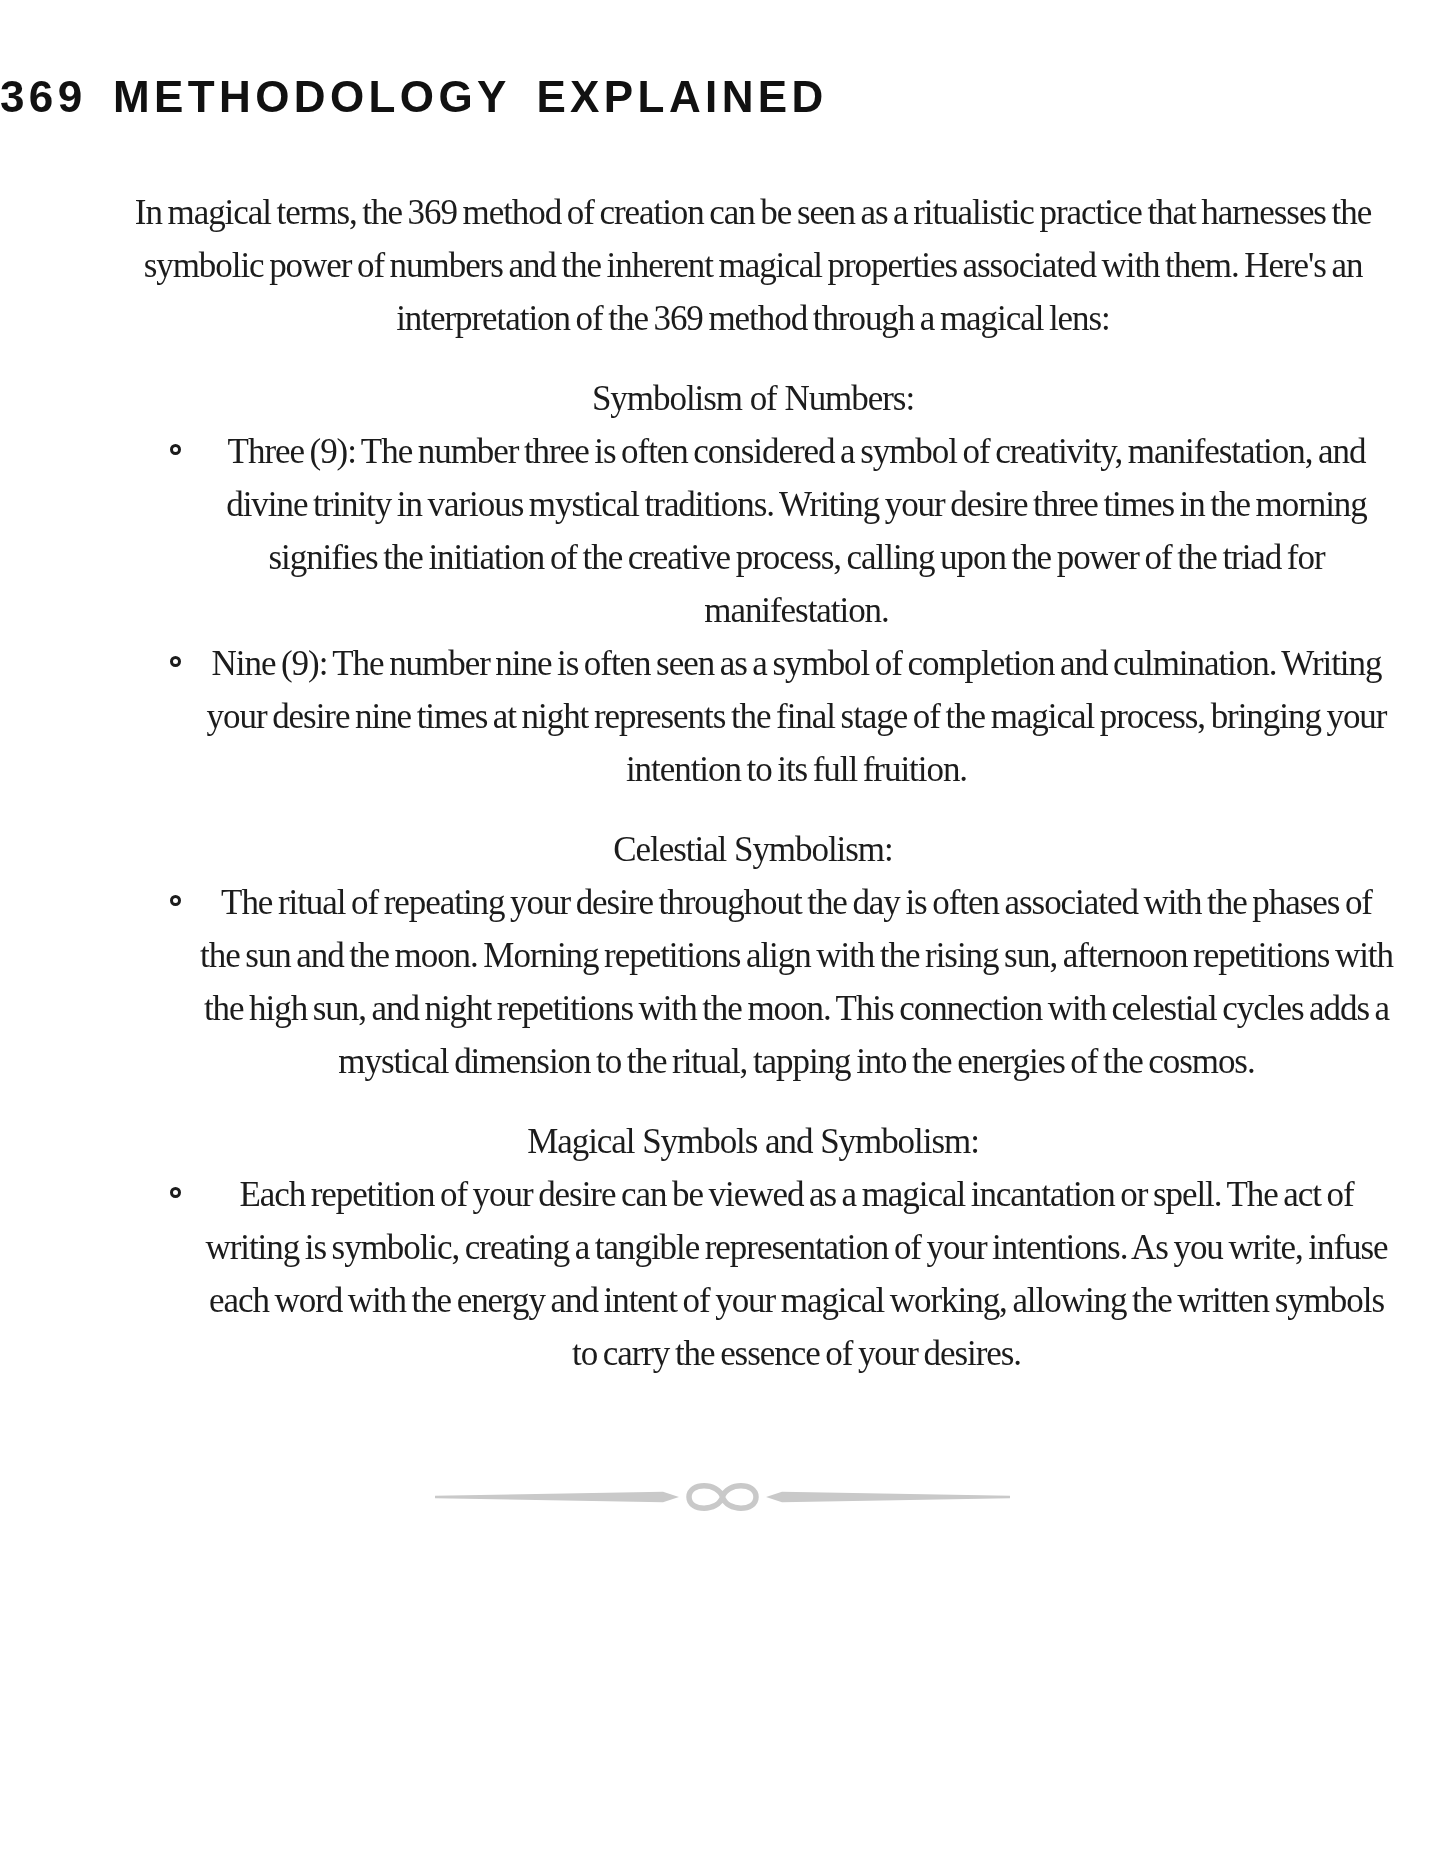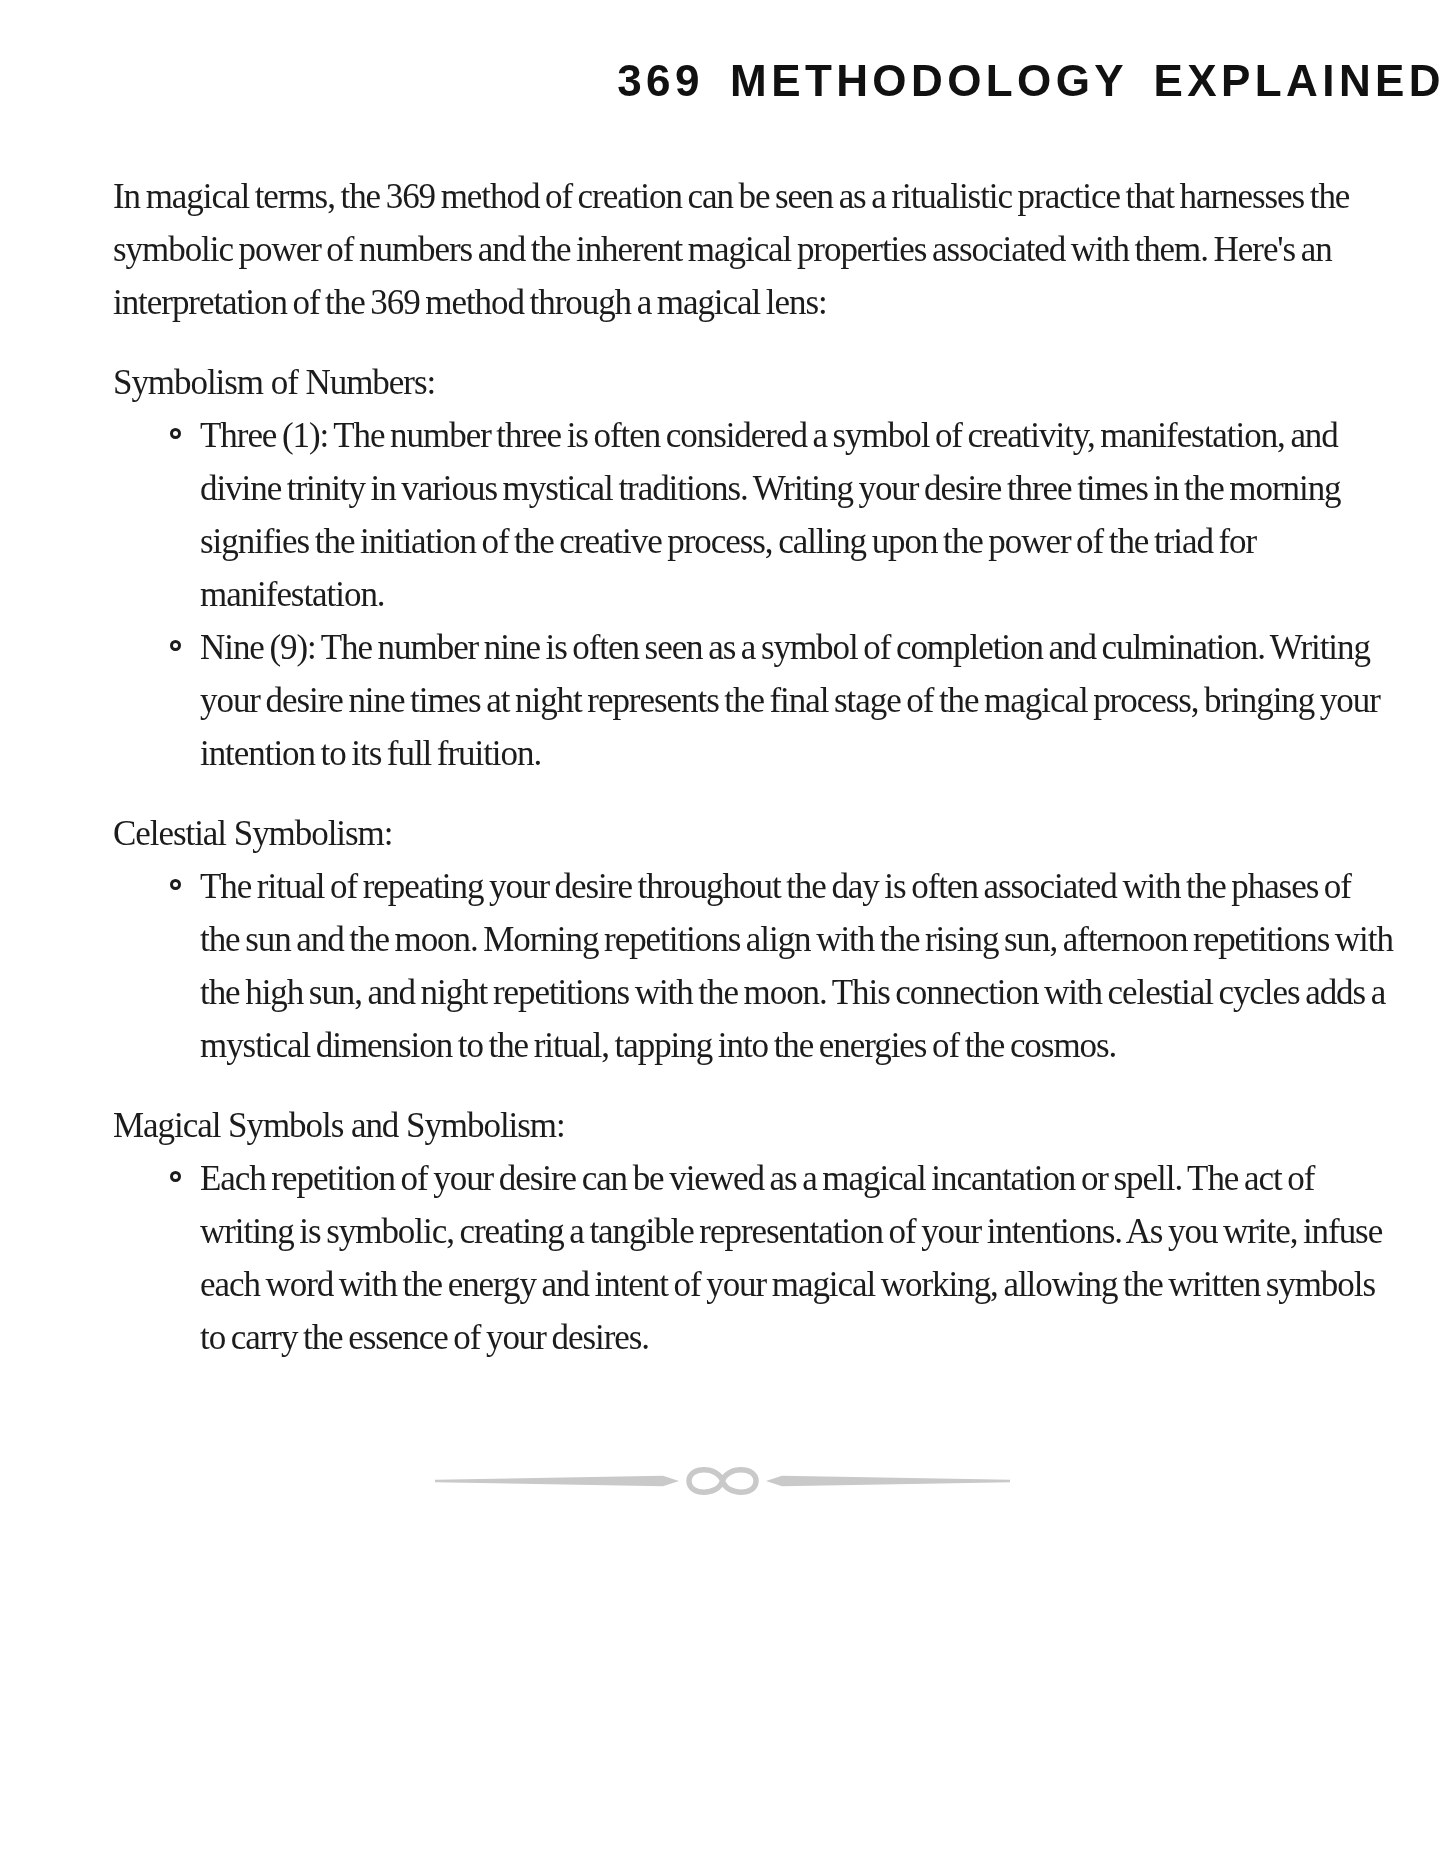"369 METHODOLOGY EXPLAINED" .title-wrap { padding-top: 56px -> 72px; text-align: right -> left }
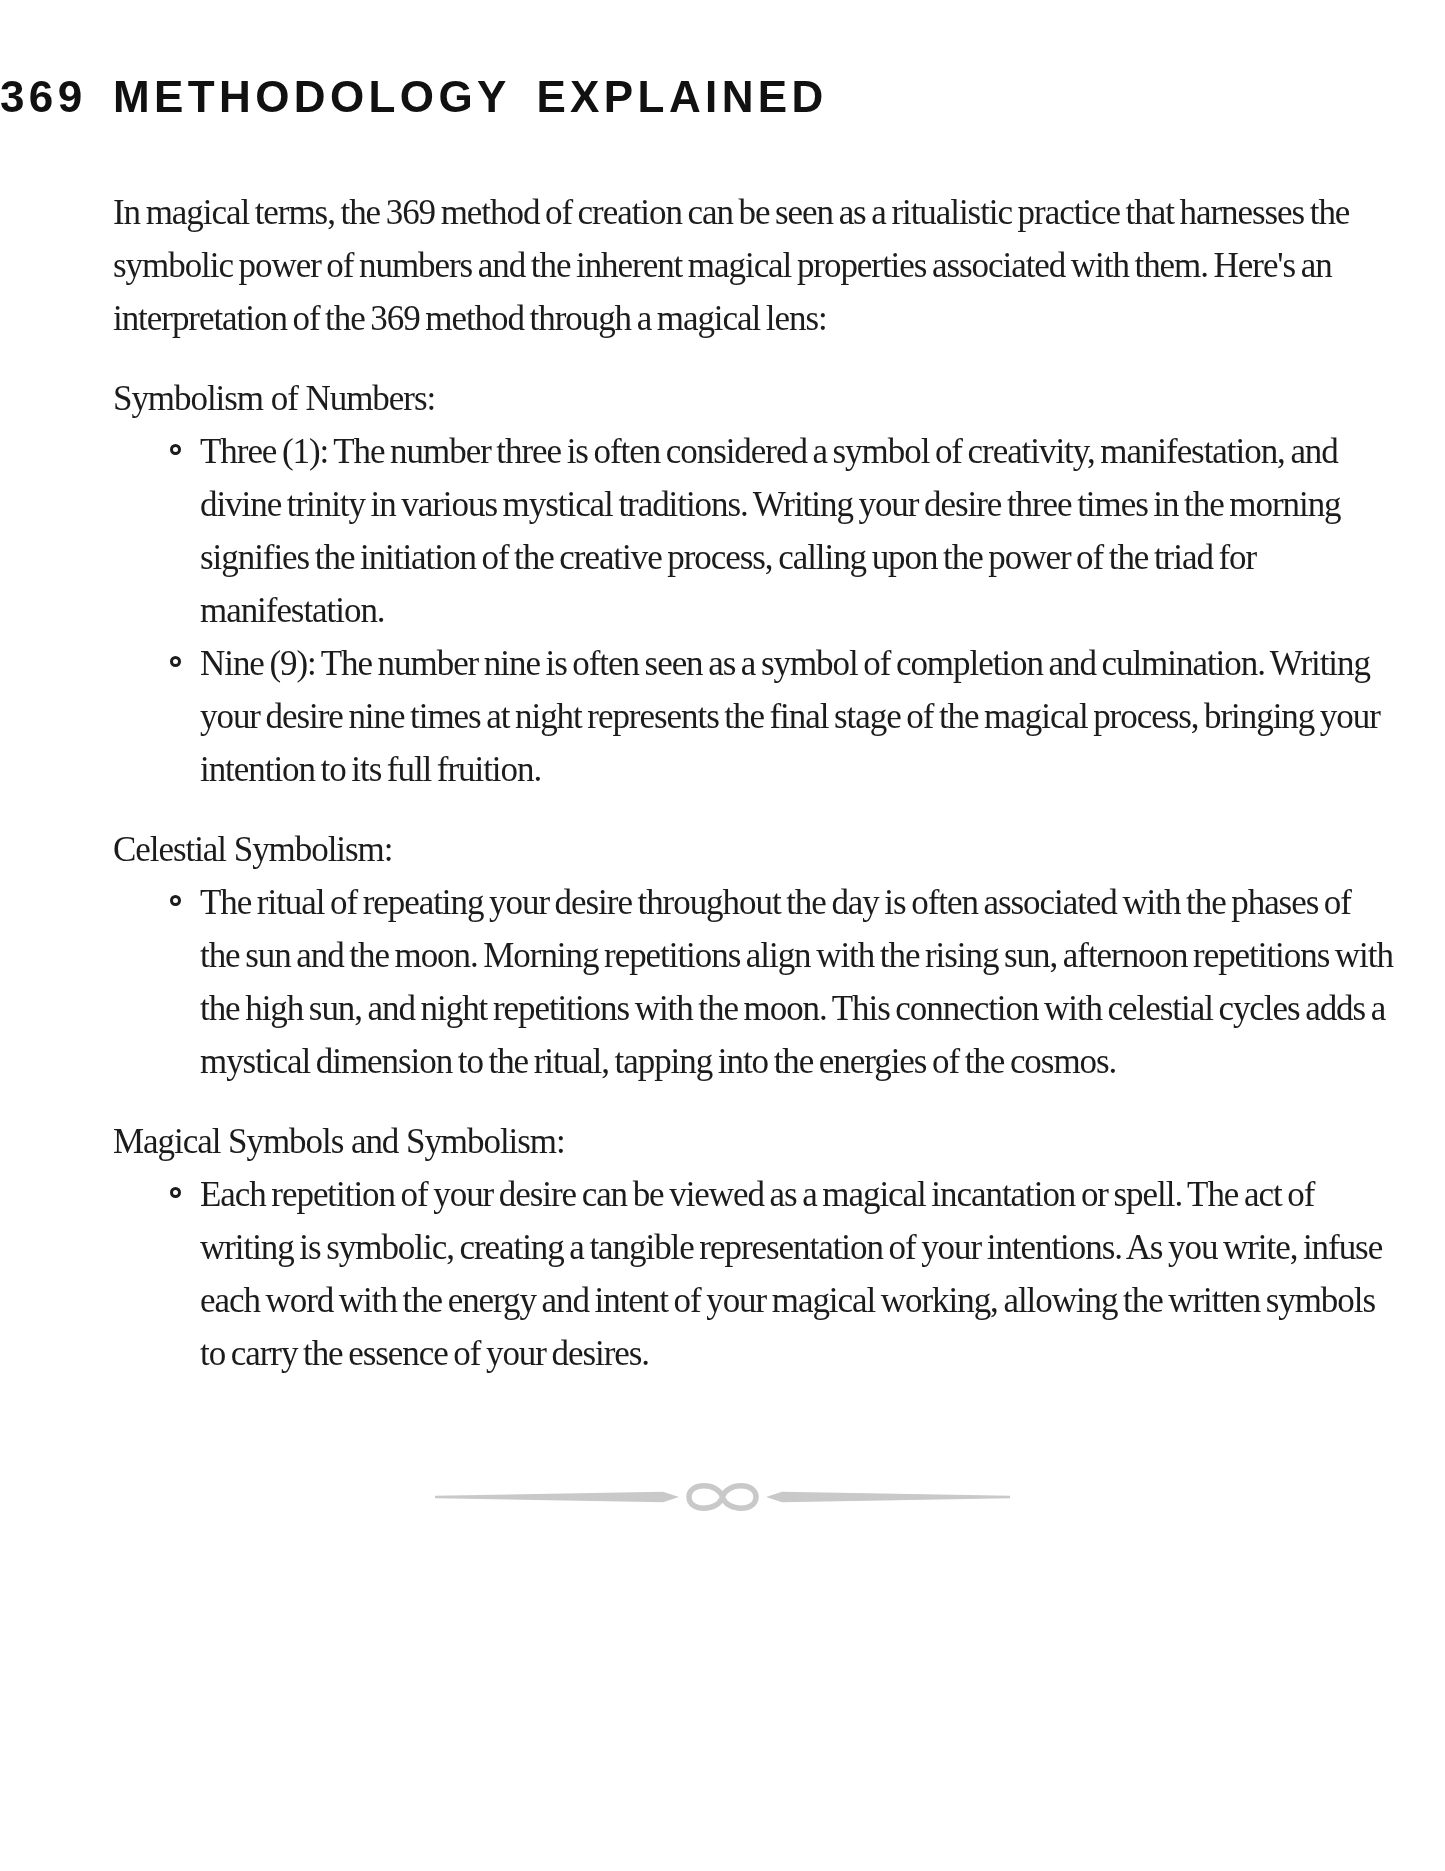"In magical terms, the 369" .doc { text-align: none -> center }
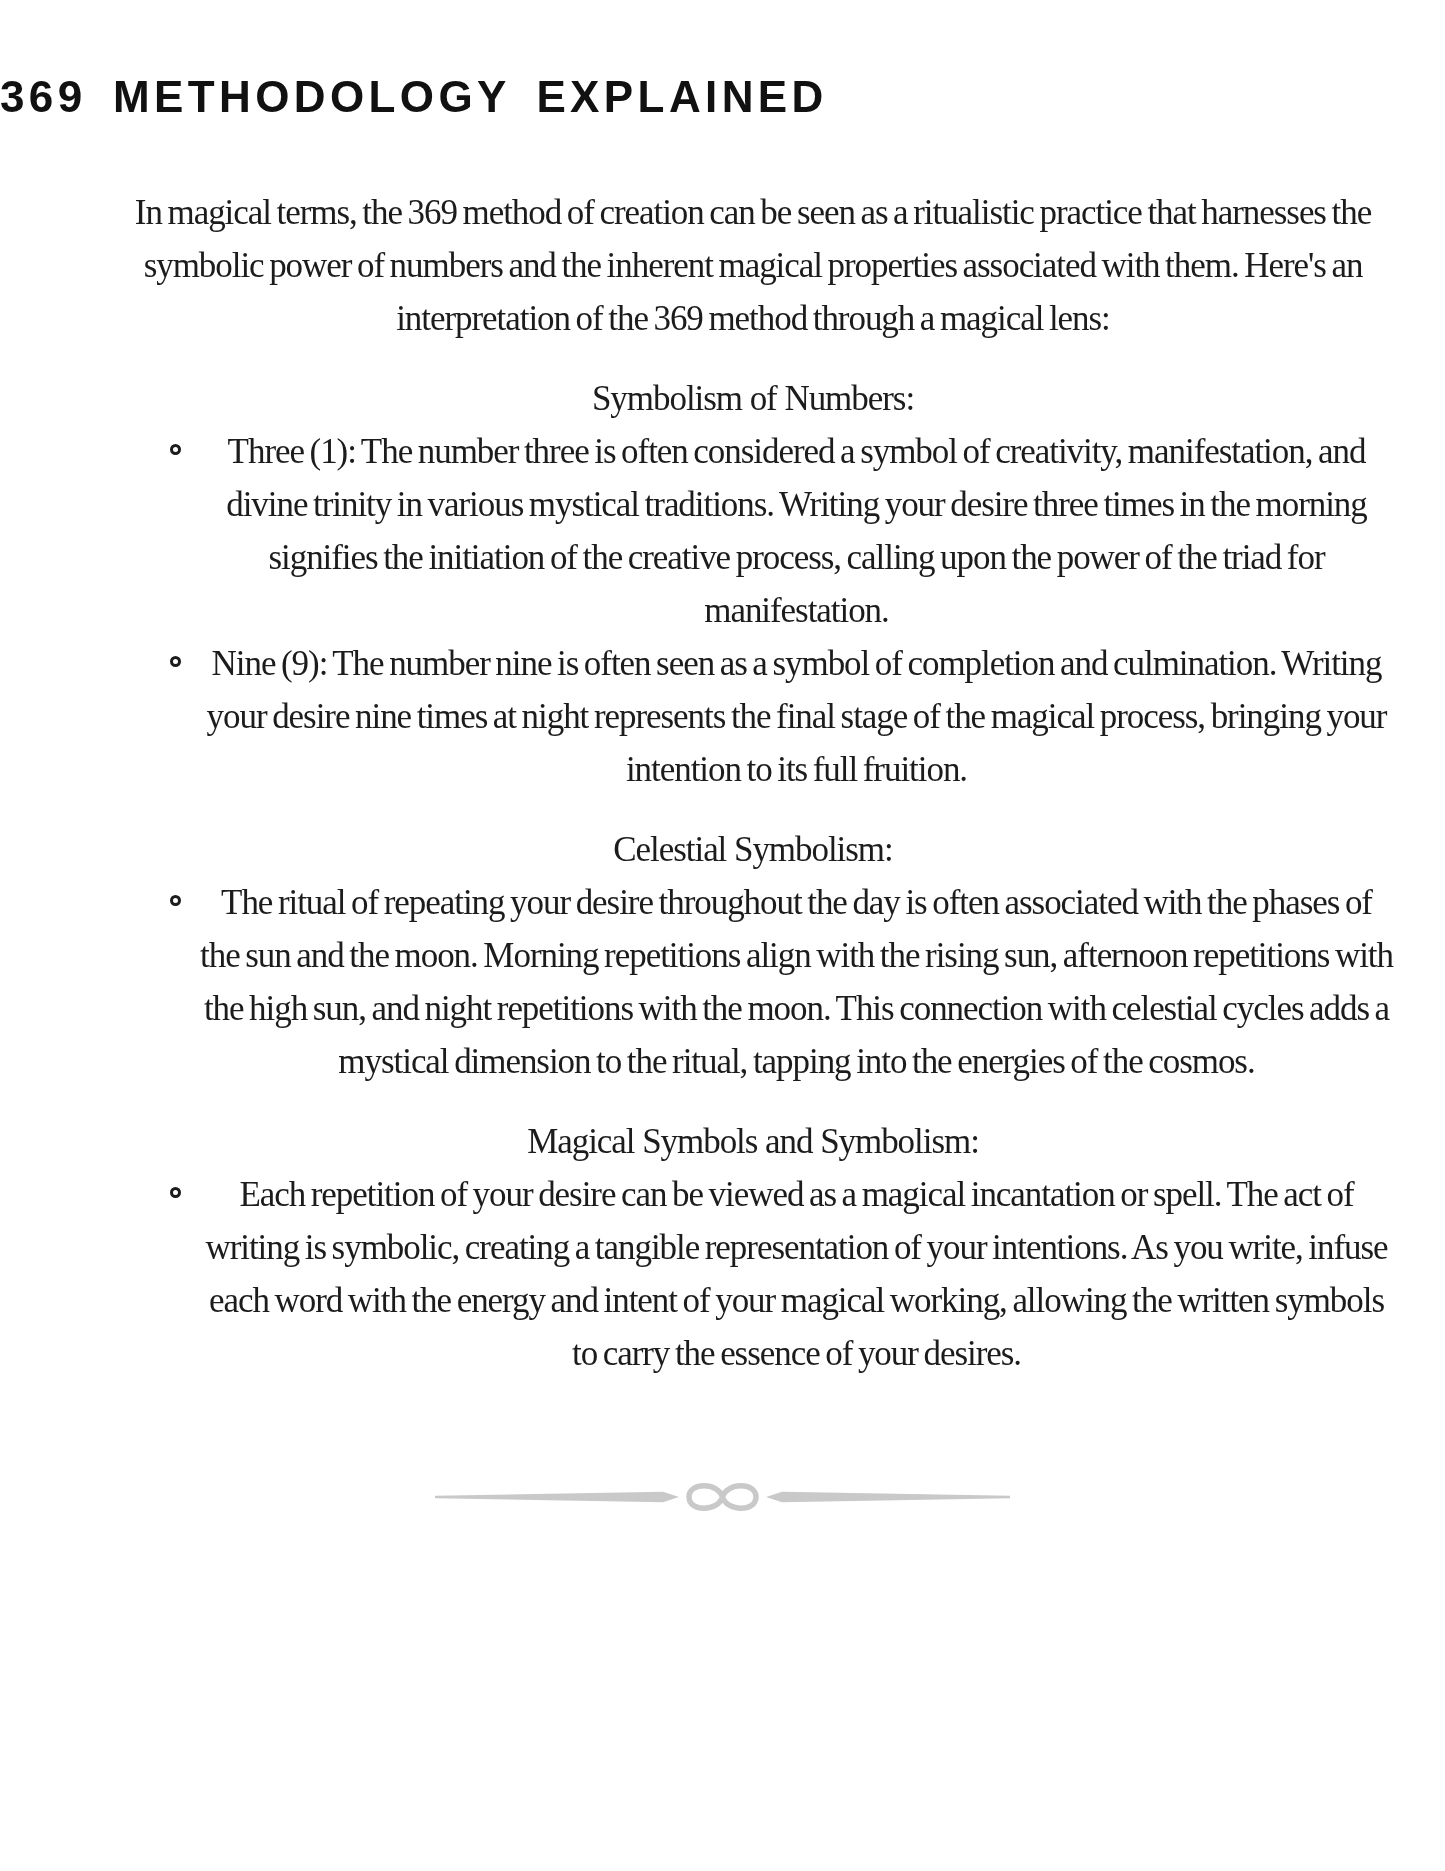"Three (1): The number three" span { text: 1 -> 9 }
